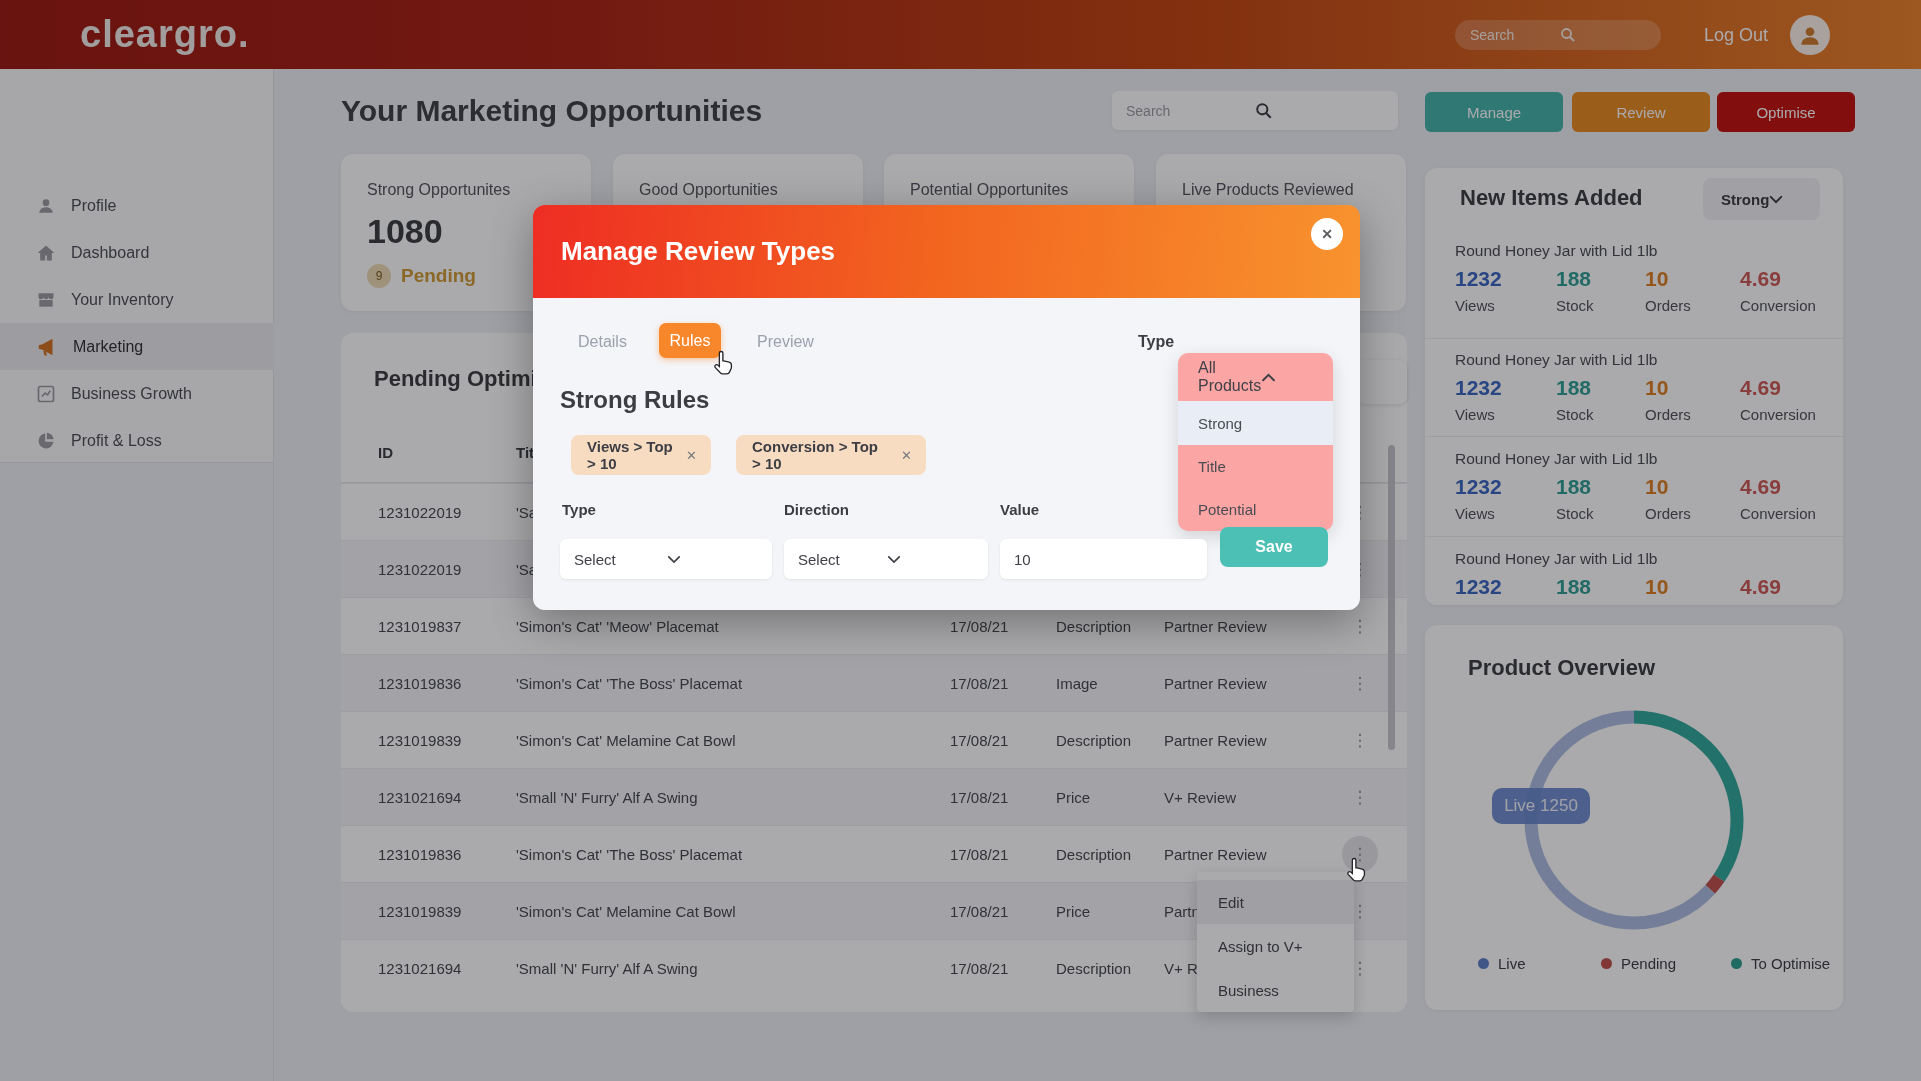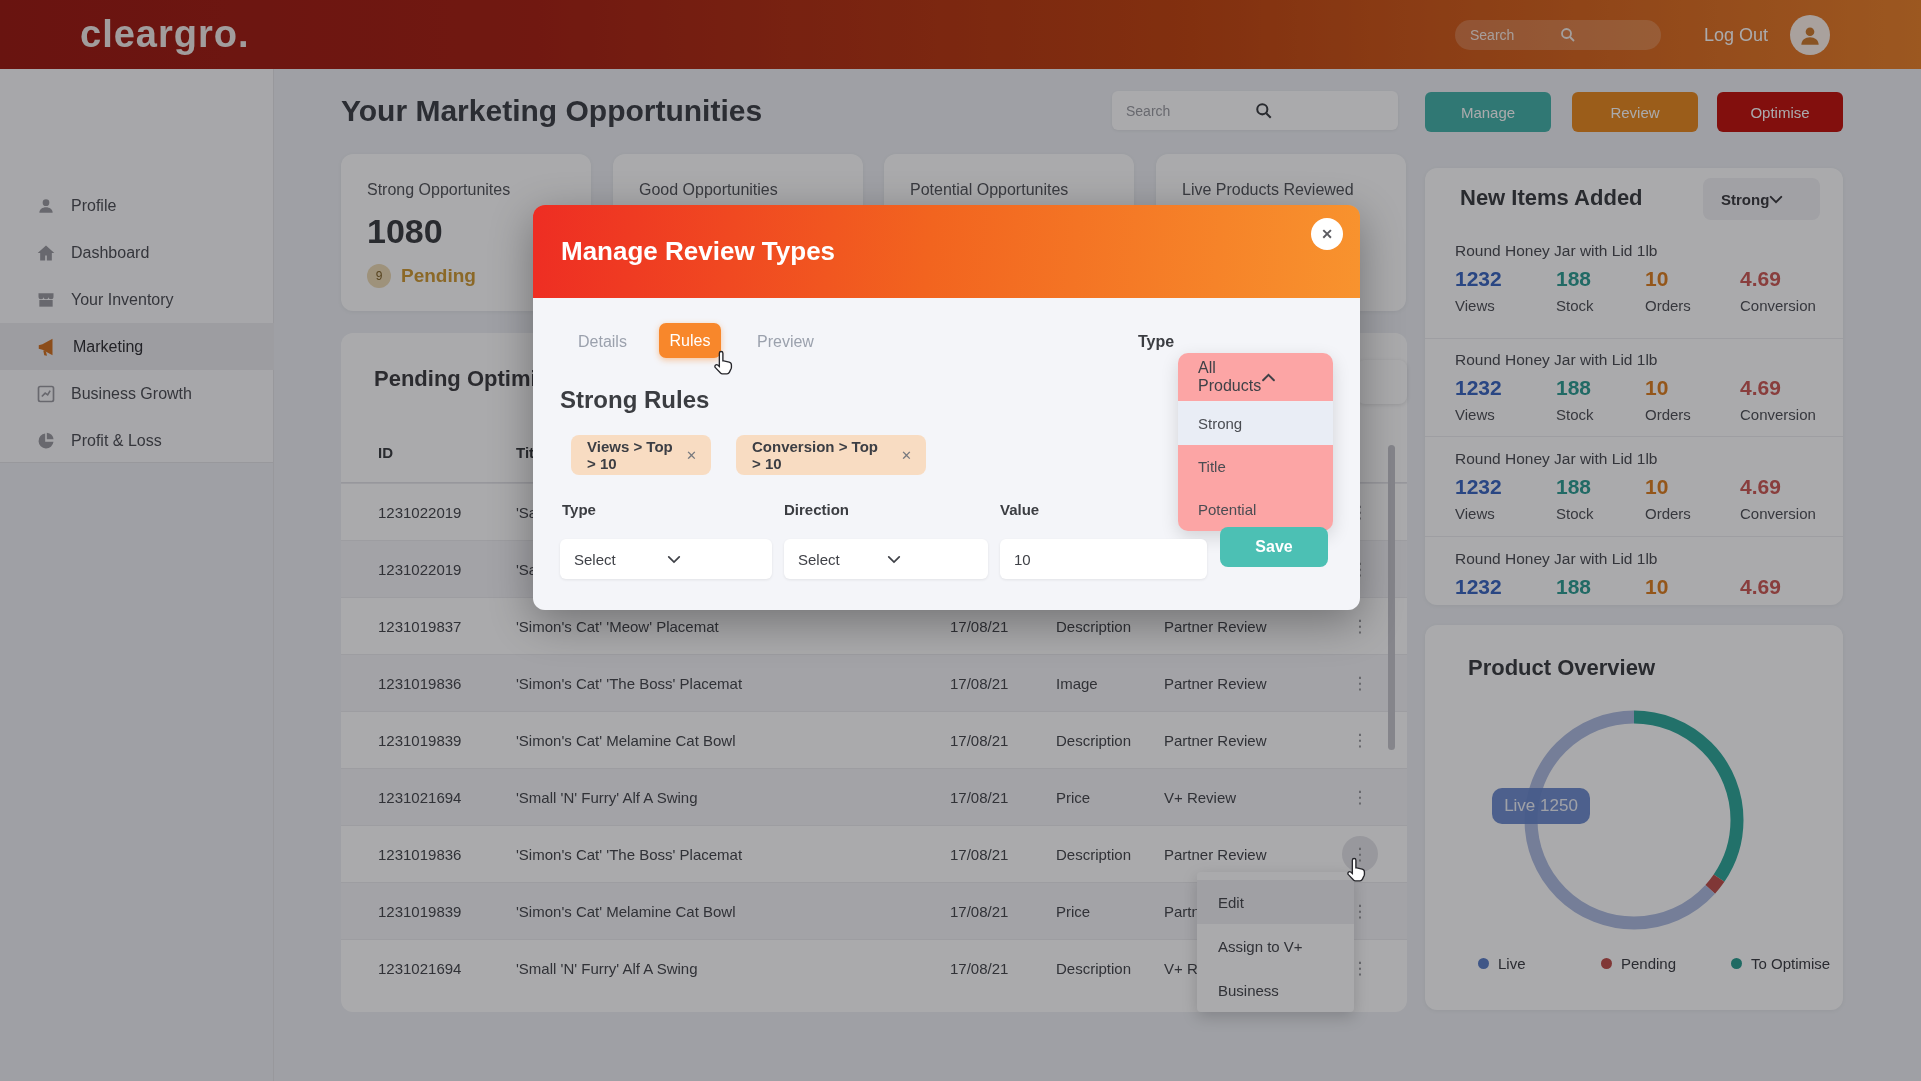"Manage" .hbtn { width: 126px -> 138px }
